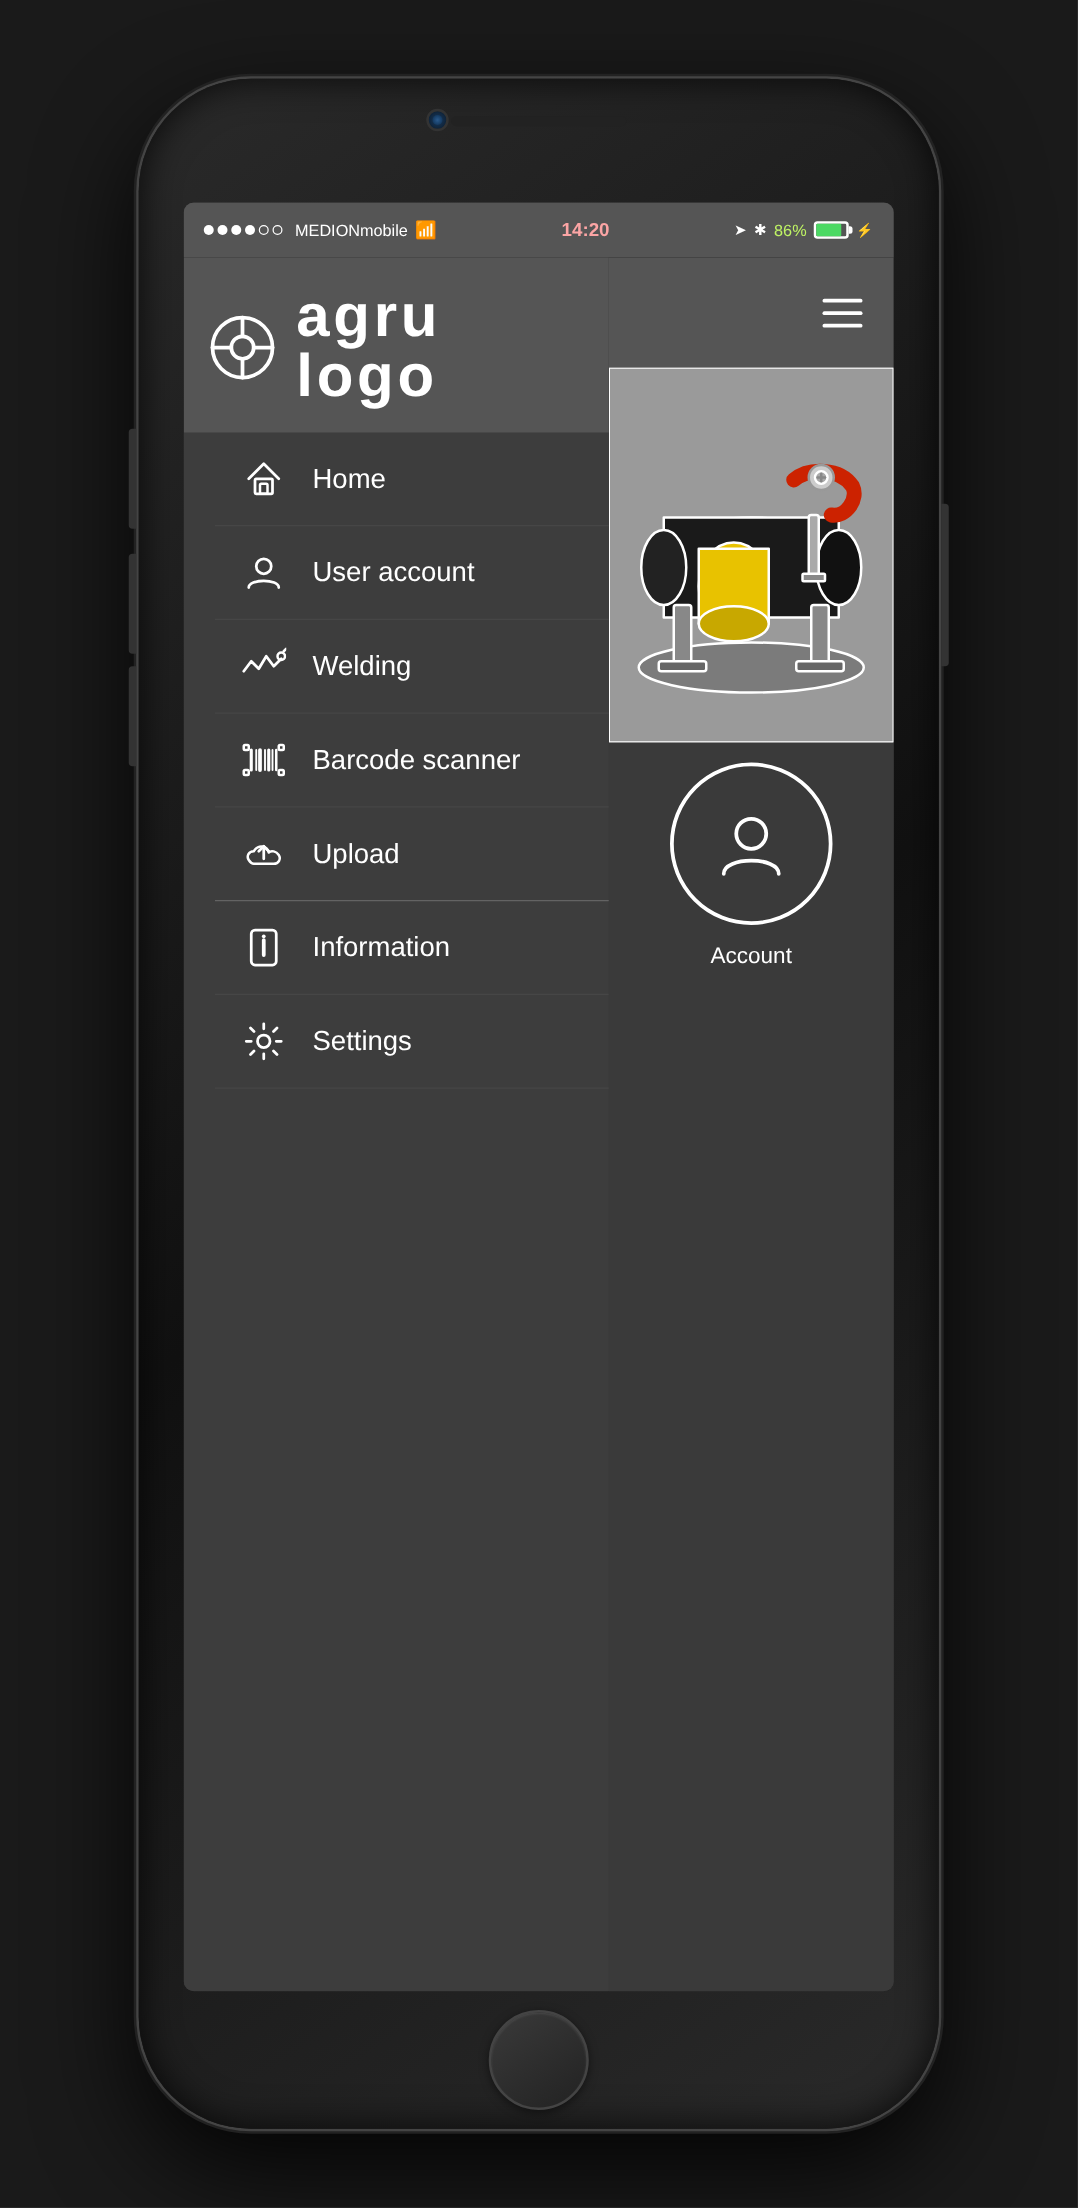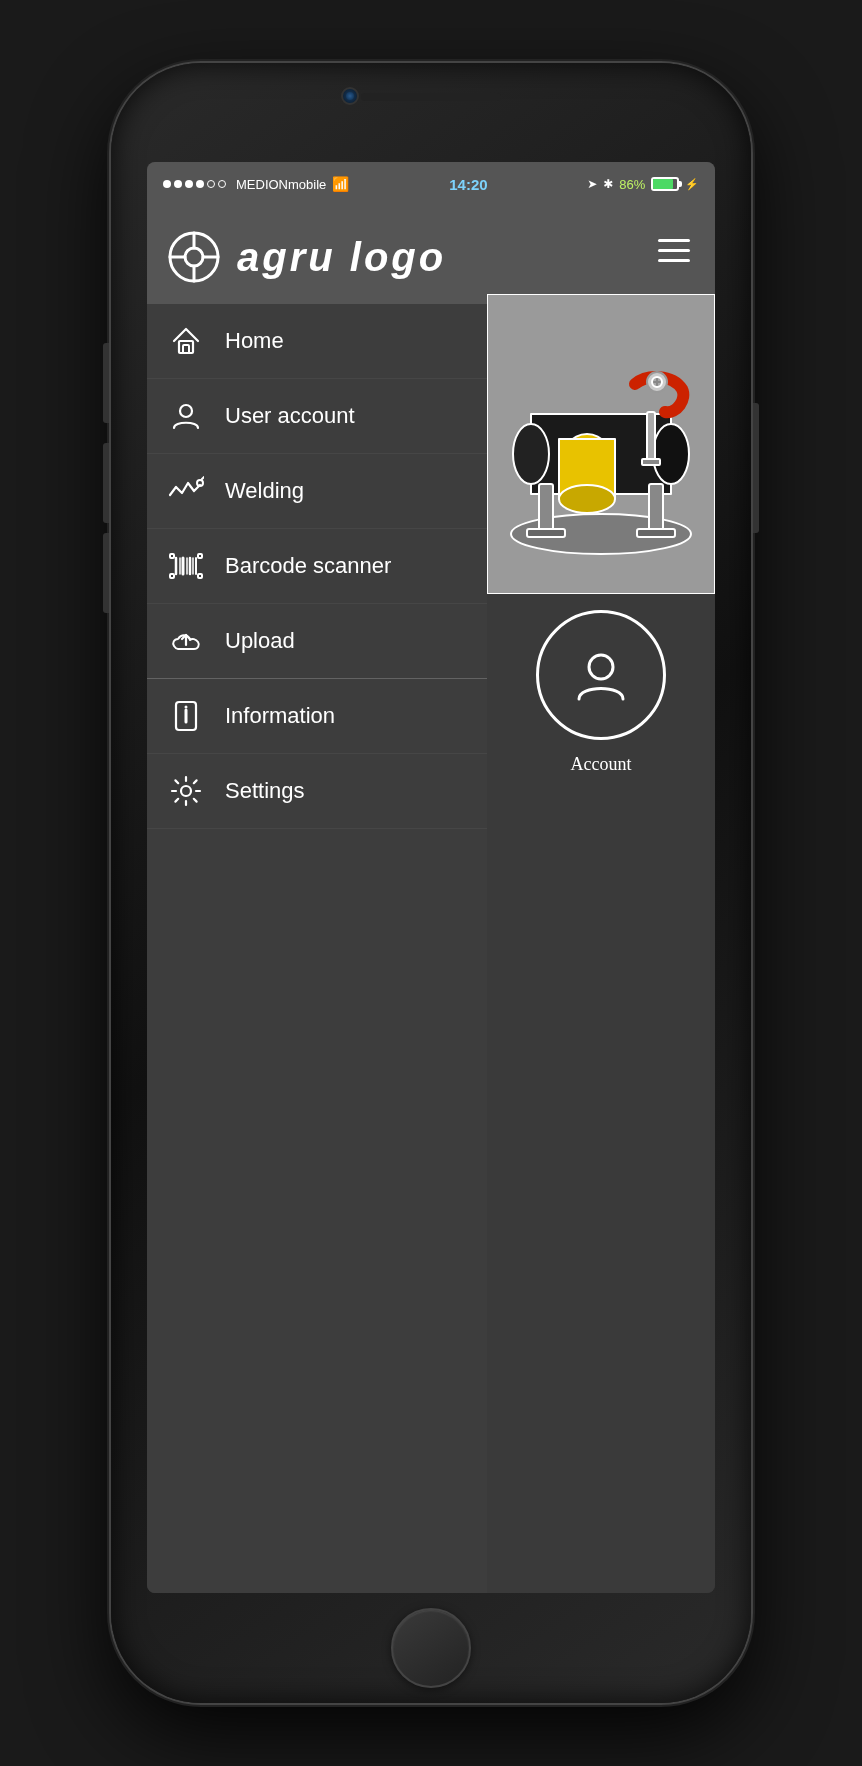"14:20" .status-center { color: #7dd3fc -> #fca5a5 }
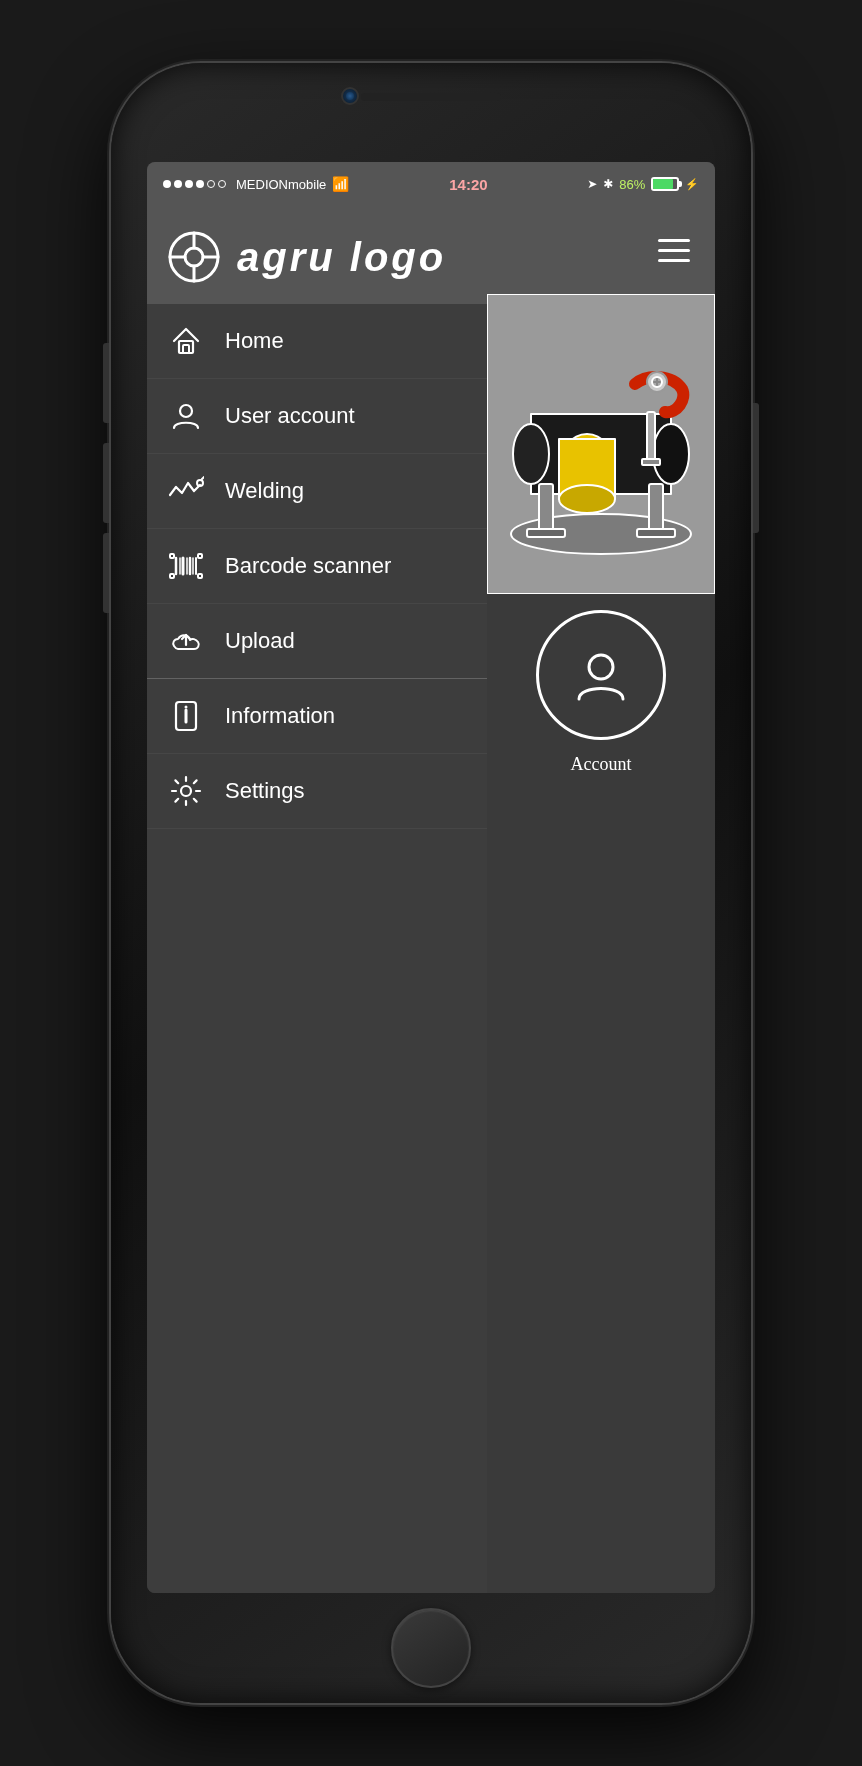"agru logo" span.agru-text { font-size: 40px -> 48px; font-style: italic -> none }
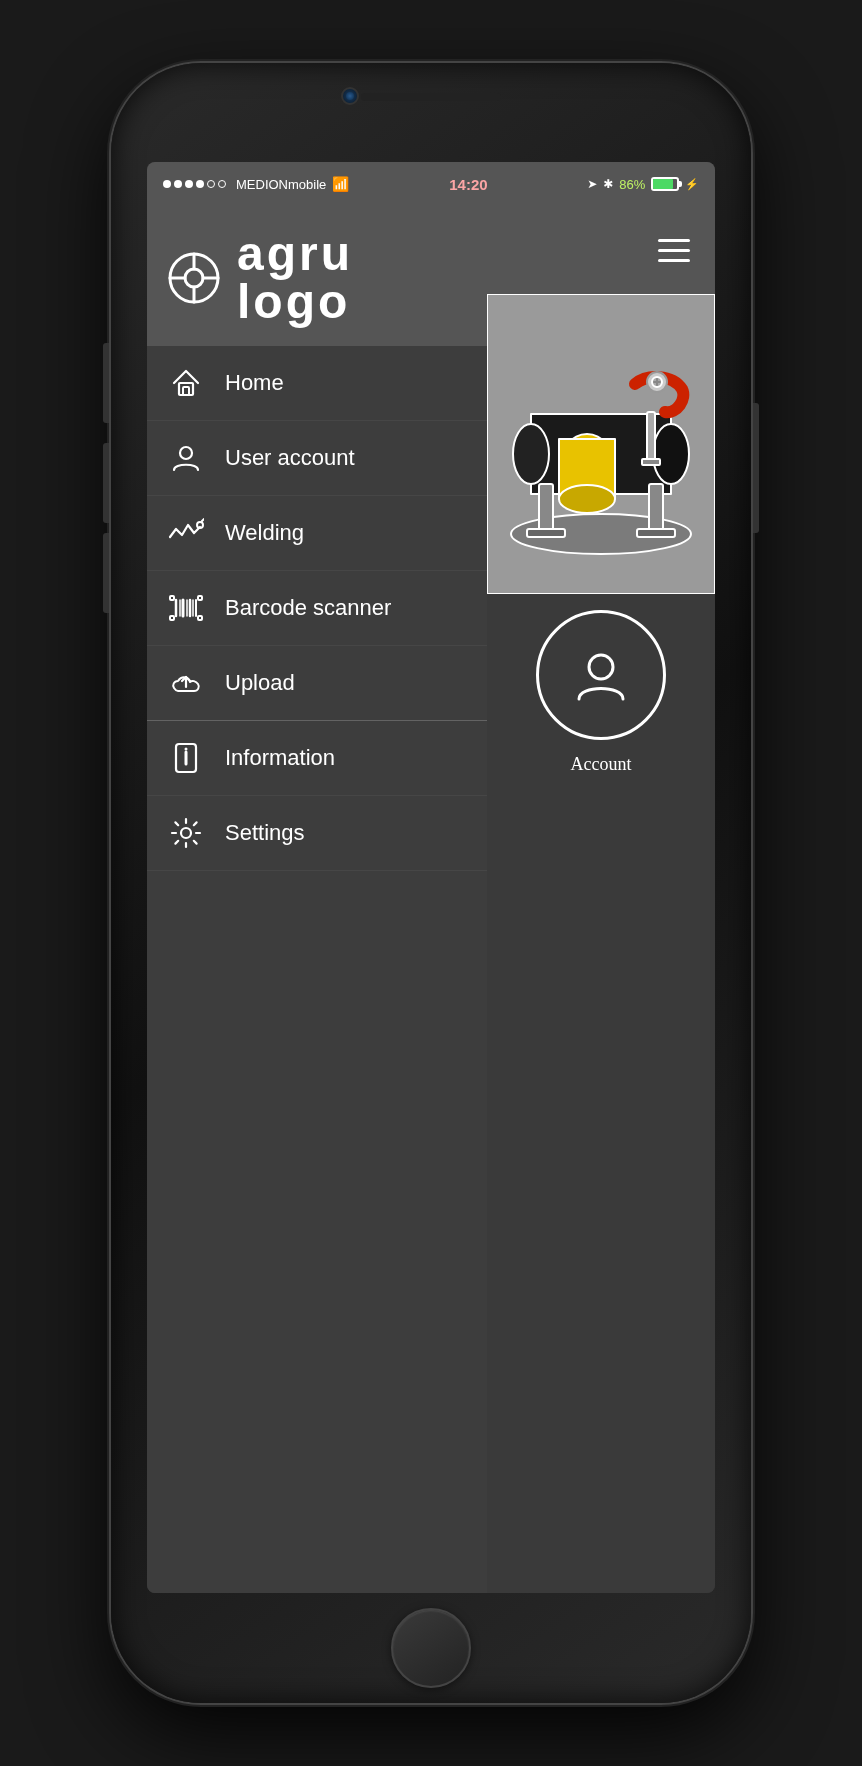"Home" .nav-items { padding-left: none -> 25px }
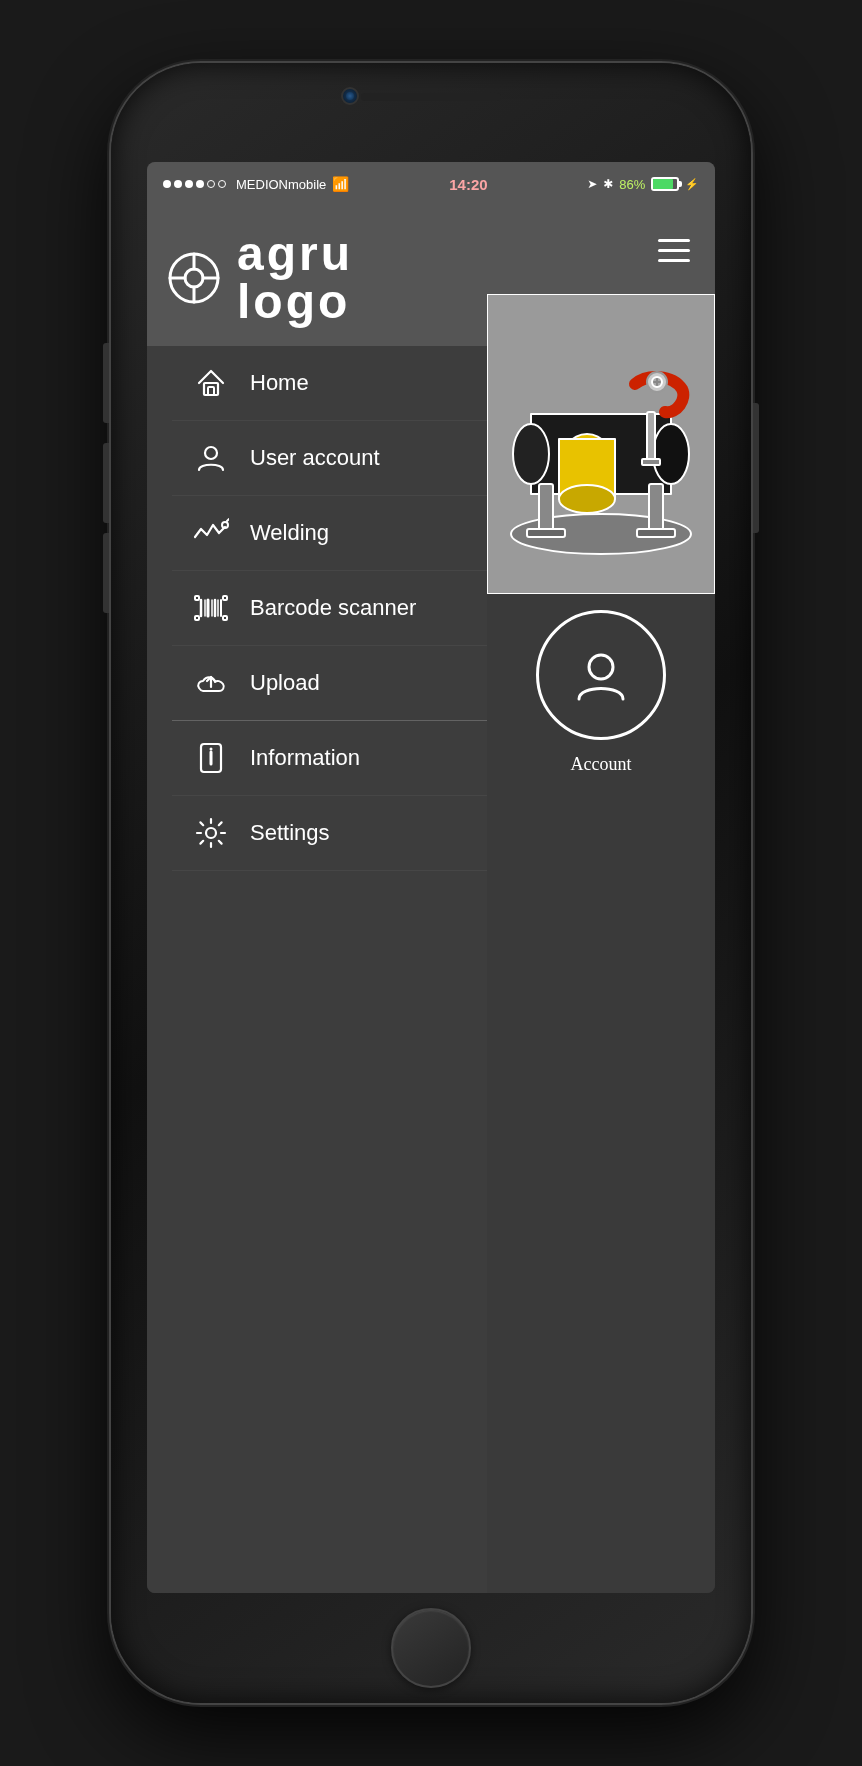"Account" .quick-actions { font-family: Liberation Serif, serif -> none }
